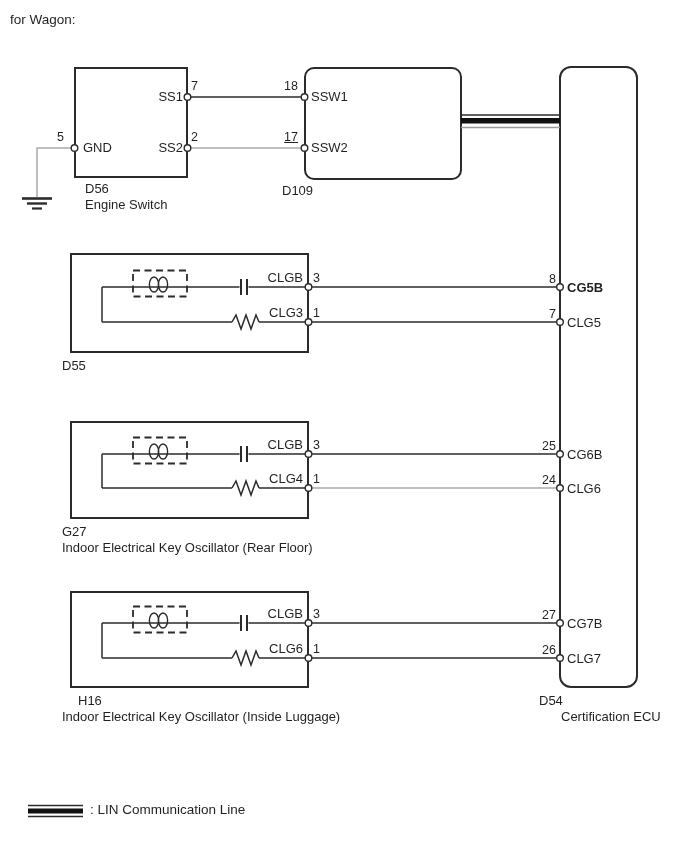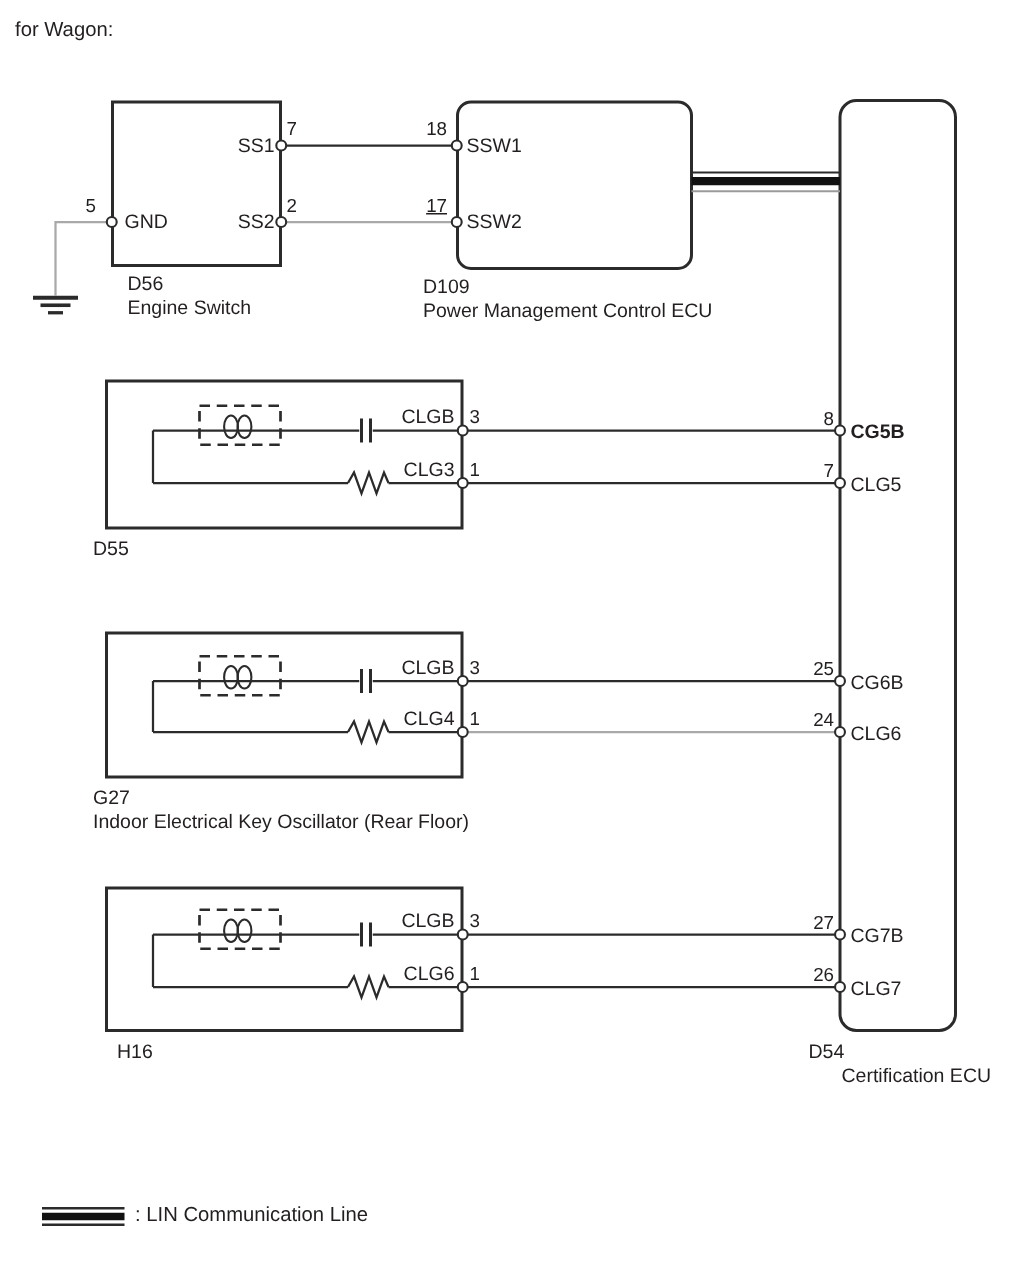"Power Management Control ECU" div.lbl { html: <div>Power Management Control ECU</div> -> none }
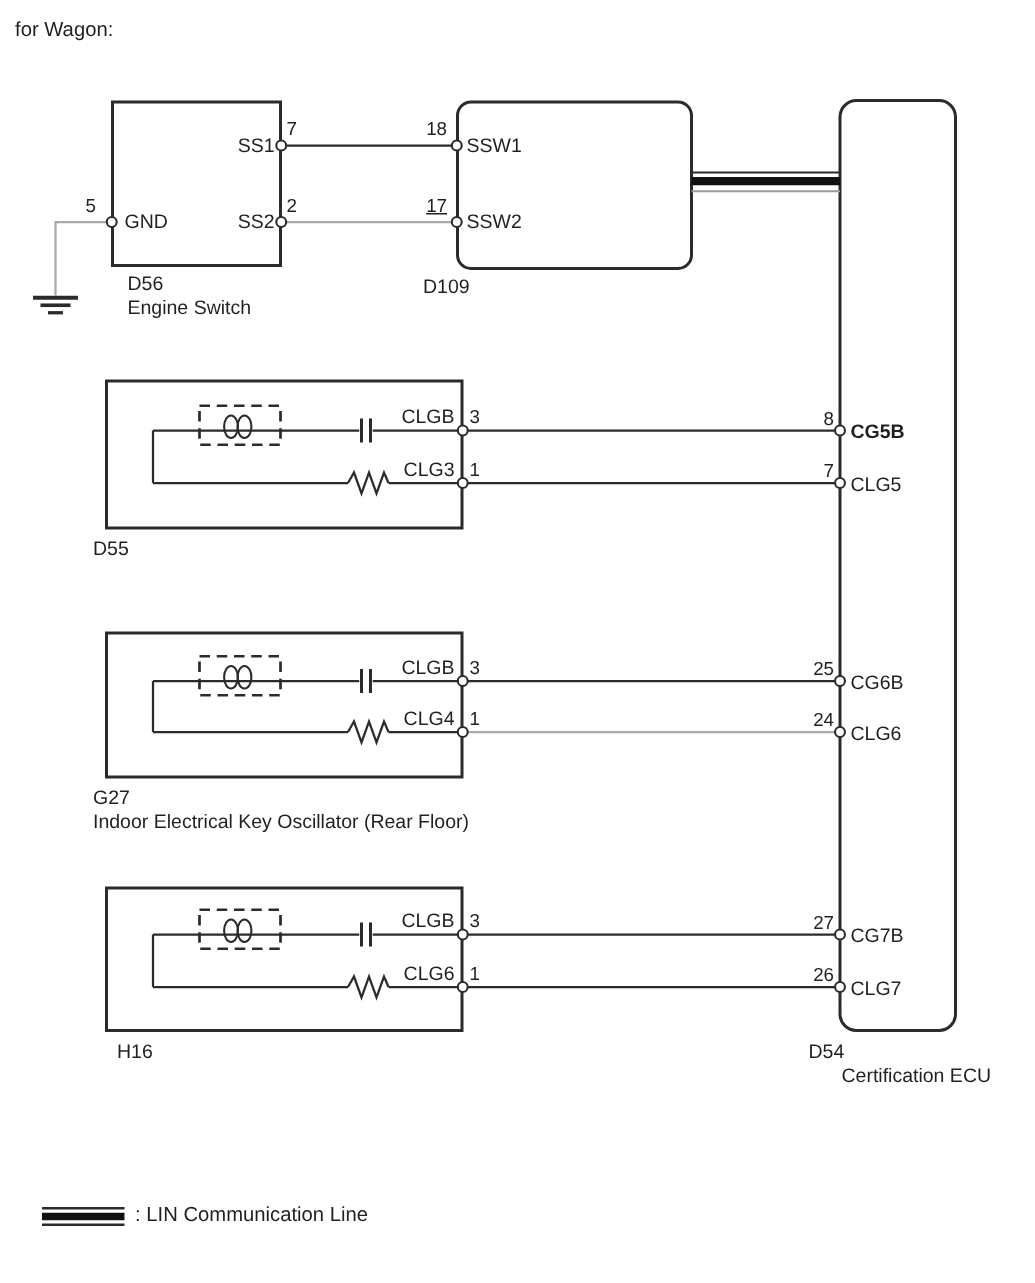"Indoor Electrical Key Oscillator (Inside" div.lbl { html: none -> <div>Indoor Electrical Key Oscillator (Inside Luggage)</div> }
